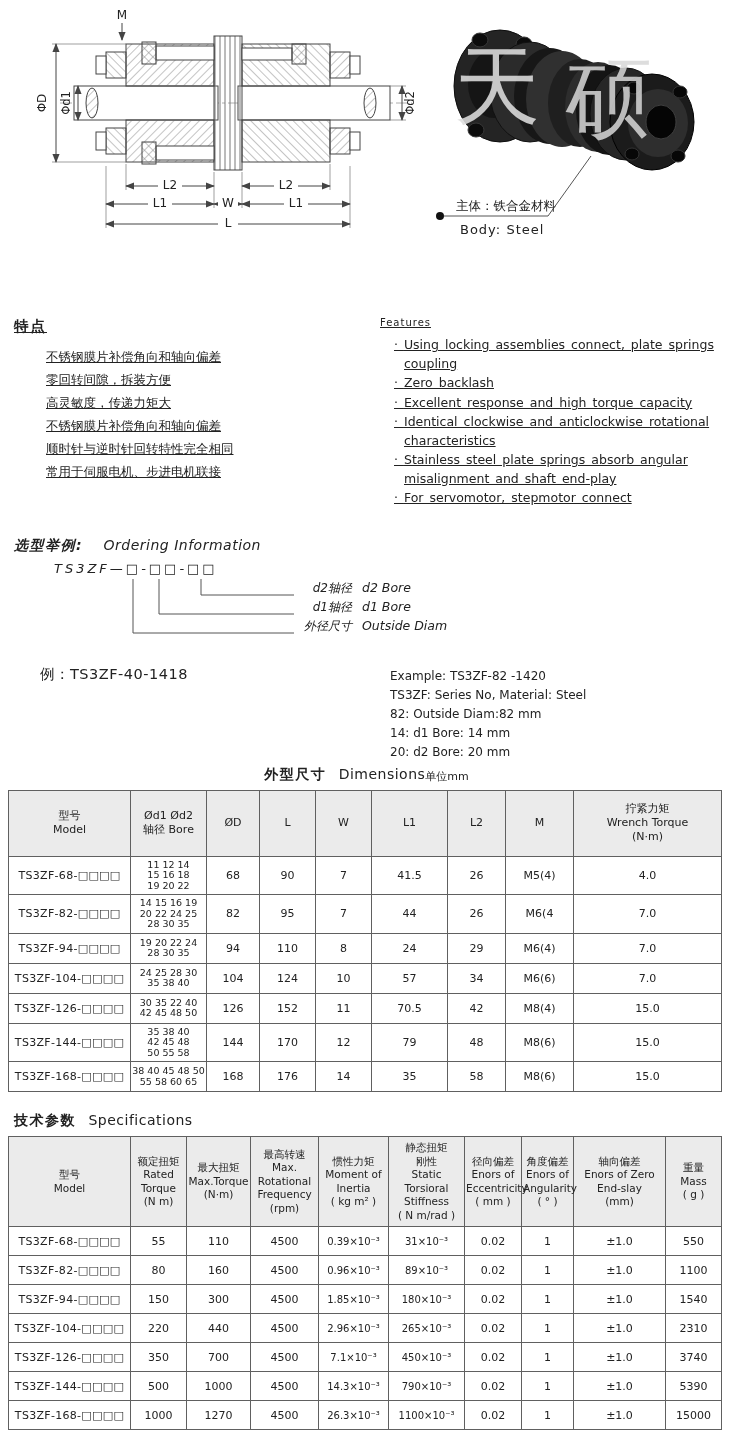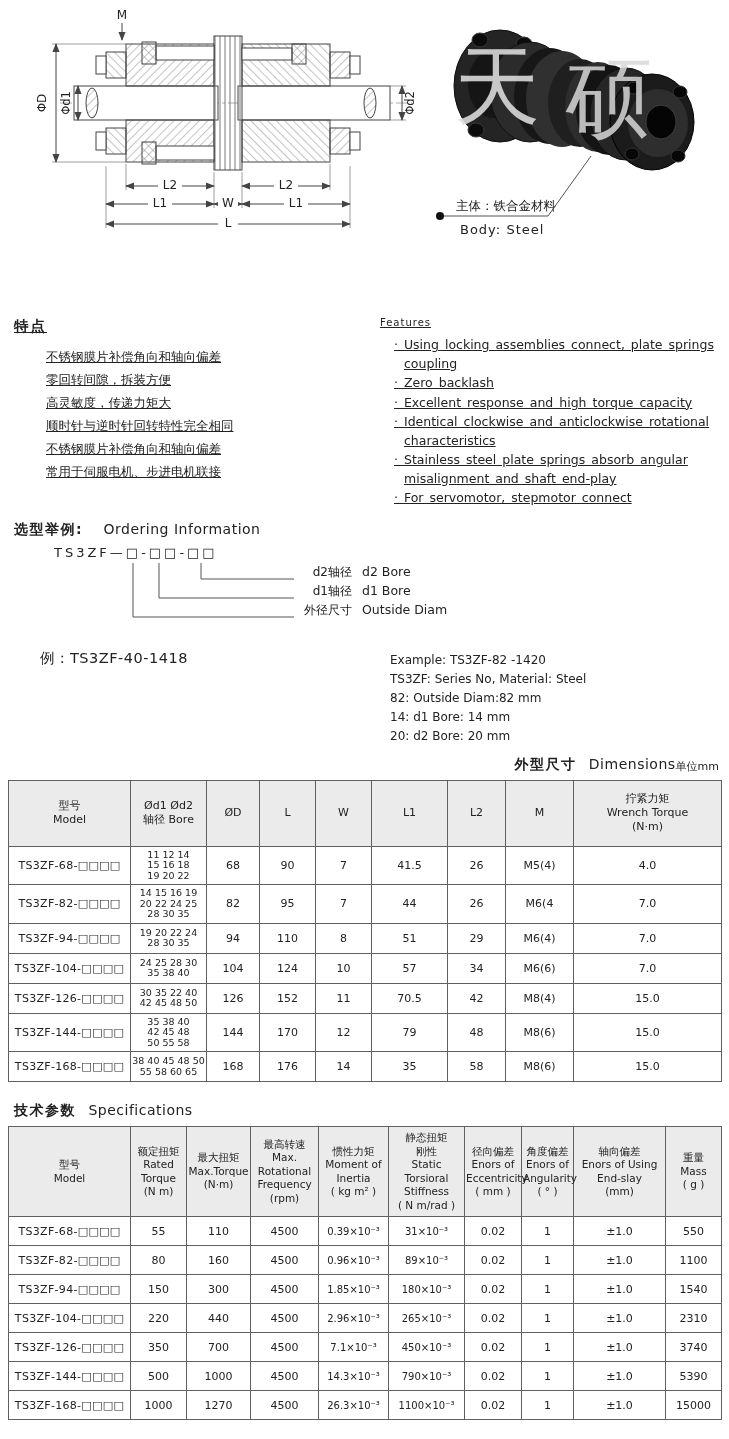"顺时针与逆时针回转特性完全相同" li { order: before "不锈钢膜片补偿角向和轴向偏差" -> after "不锈钢膜片补偿角向和轴向偏差" }
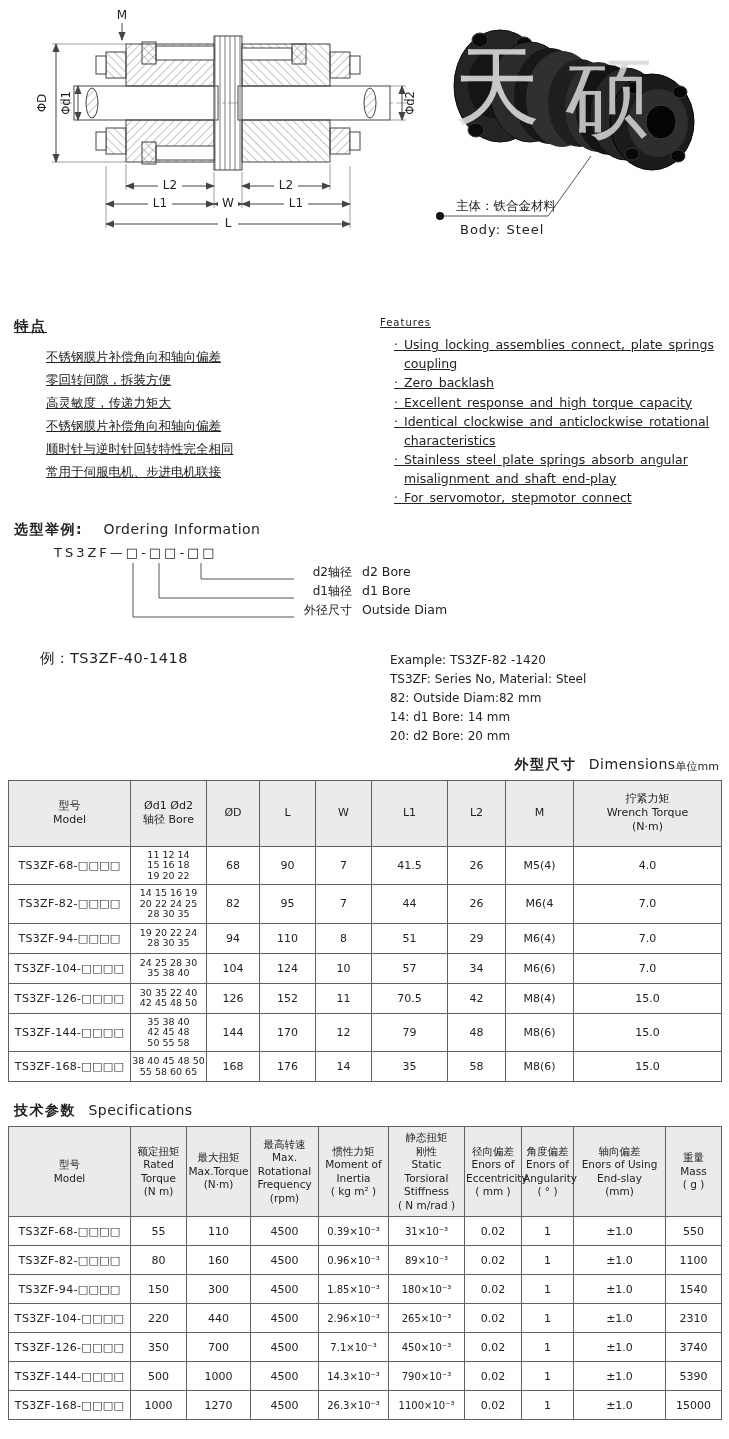"选型举例: Ordering Information" .ordering { font-style: none -> italic; margin-top: 12px -> 28px }
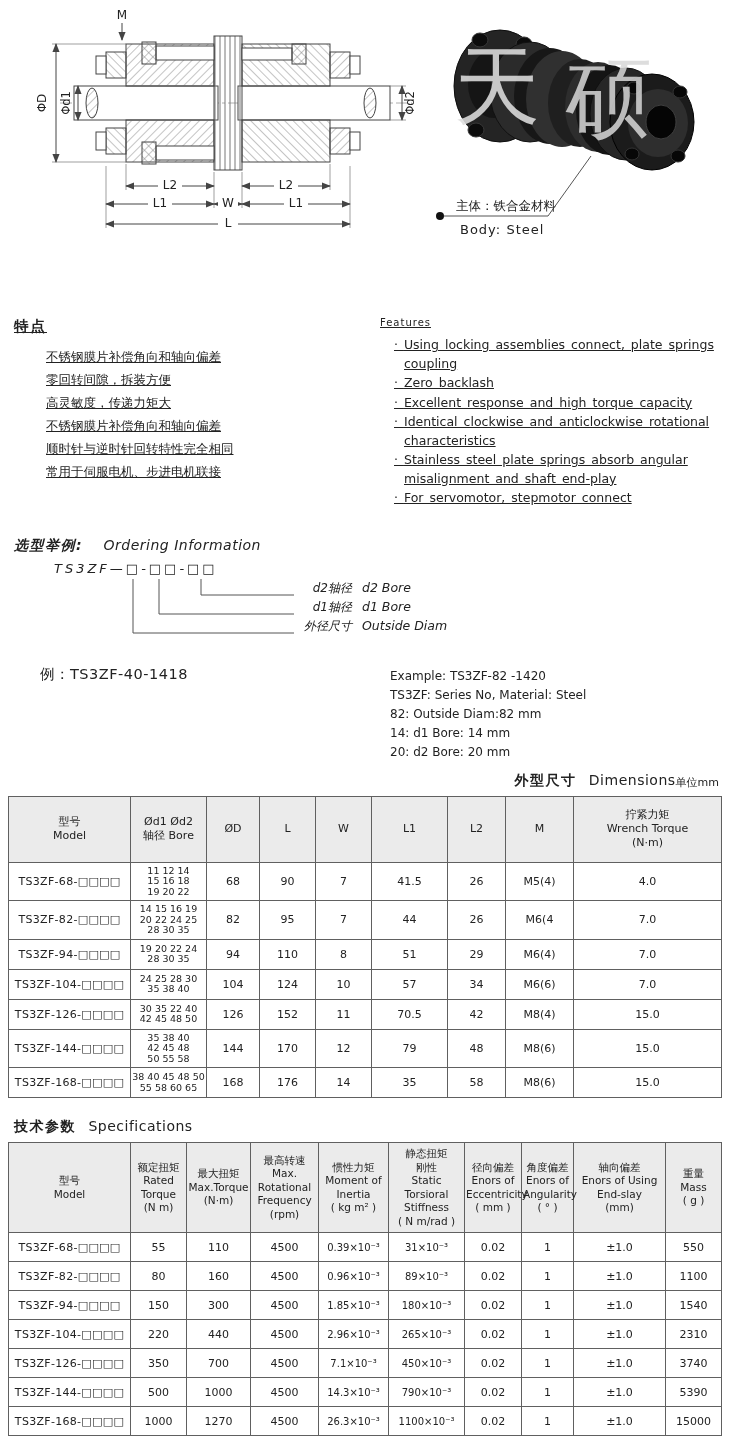"外型尺寸 Dimensions" .dim-head-row { justify-content: flex-end -> center; margin-top: 10px -> 4px }
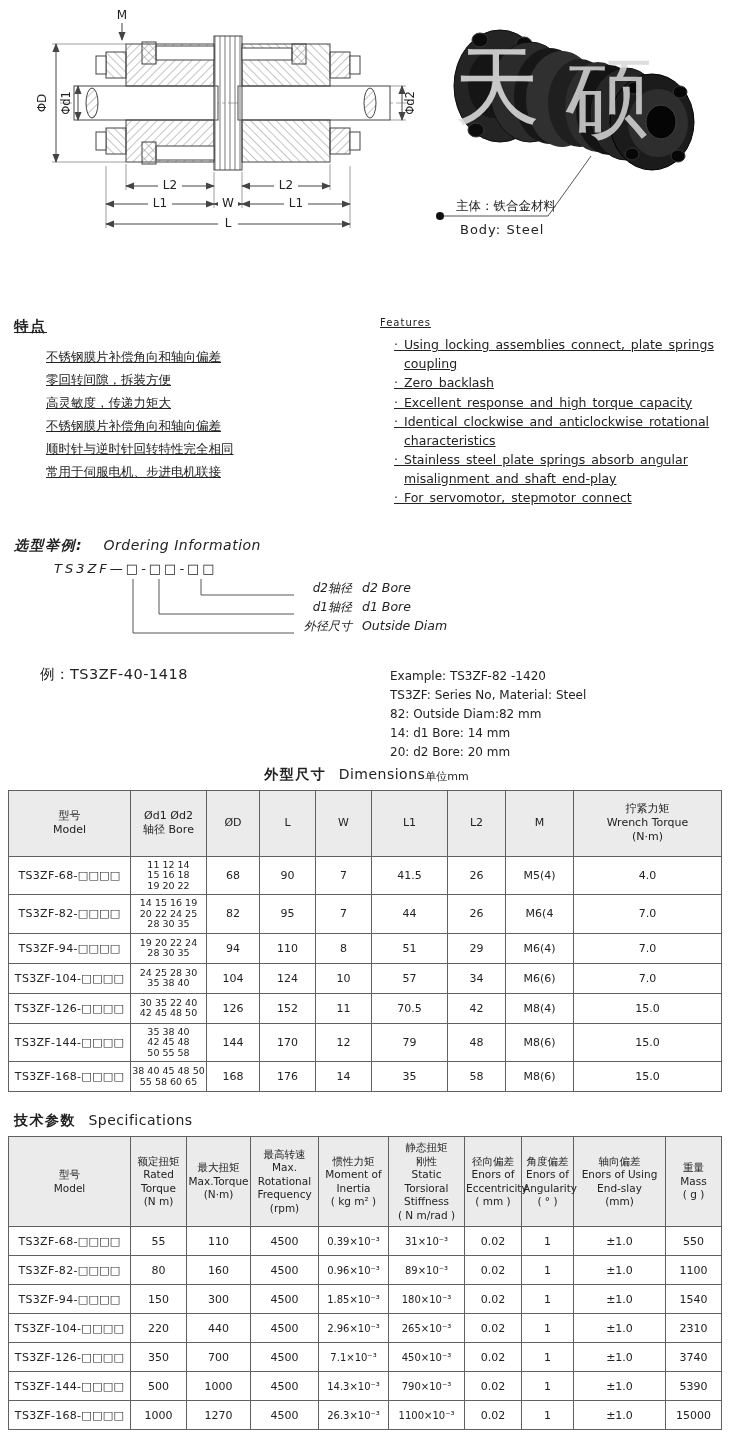"51" td { text: 51 -> 24 }
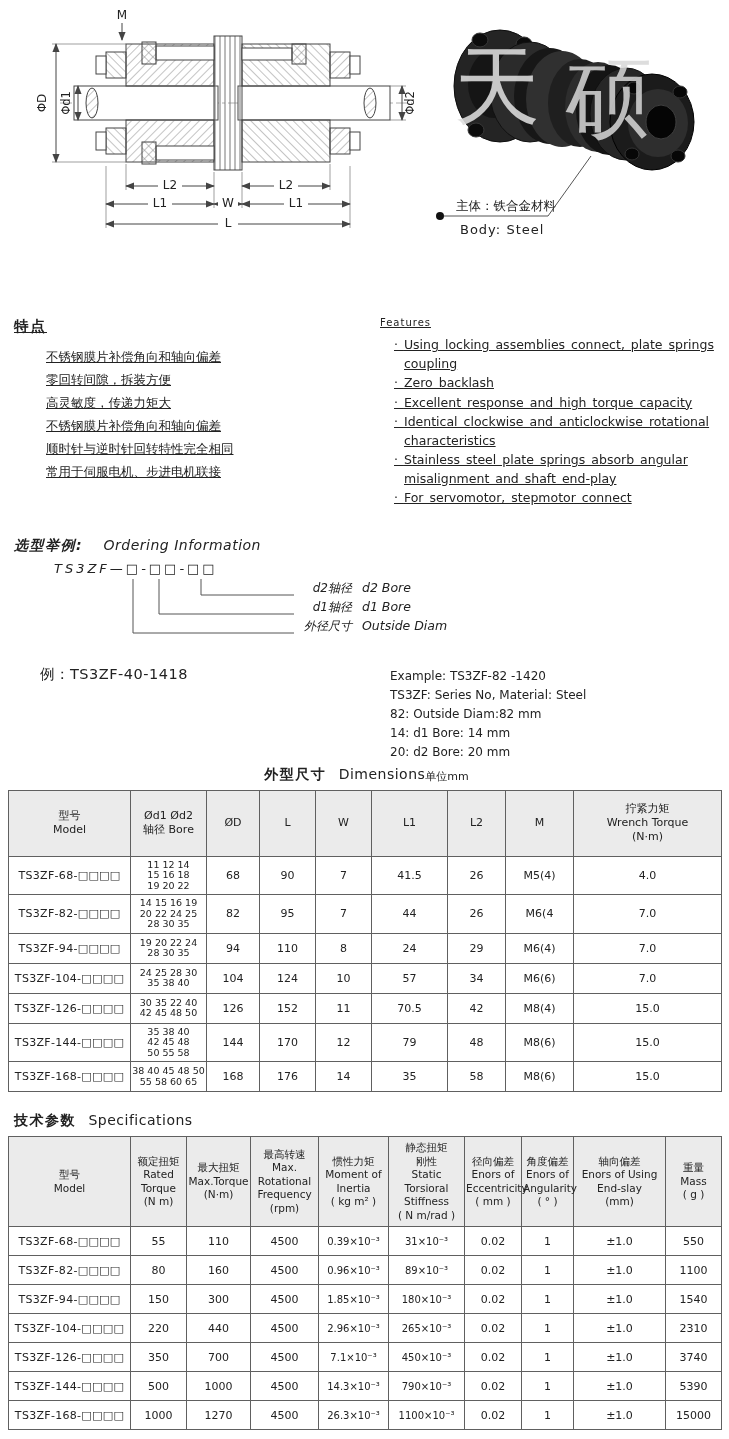"轴向偏差" th { text: Using -> Zero }
